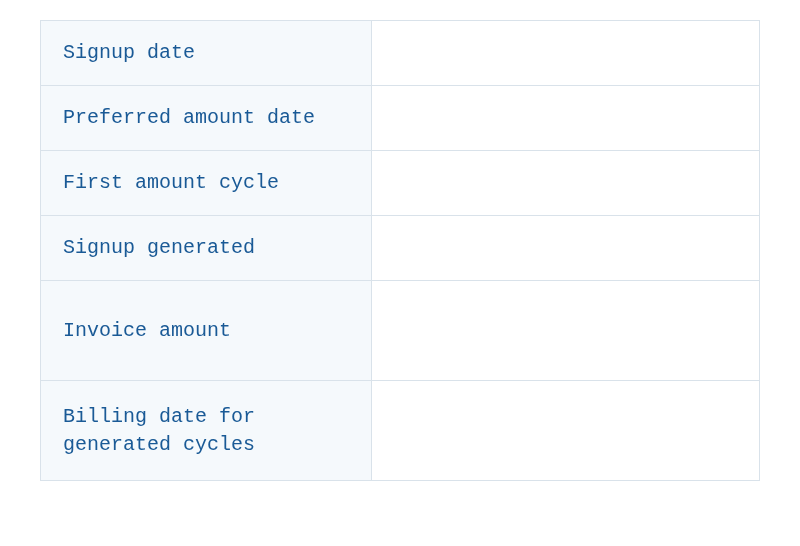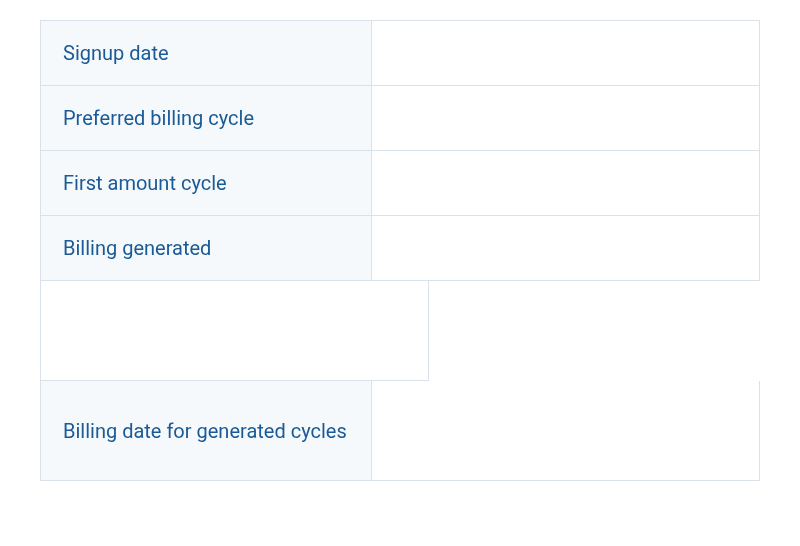"Signup date" .table { font-family: none -> Liberation Mono, monospace }
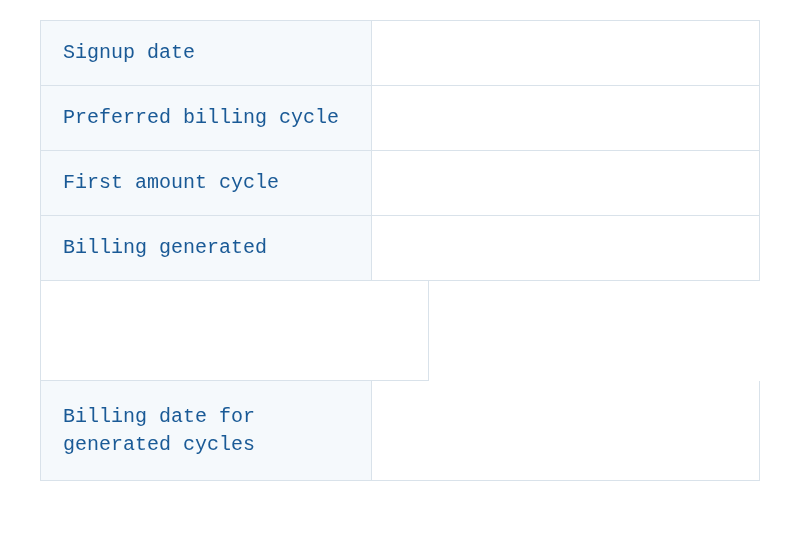"Preferred billing cycle" div.cell-label { text: billing cycle -> amount date }
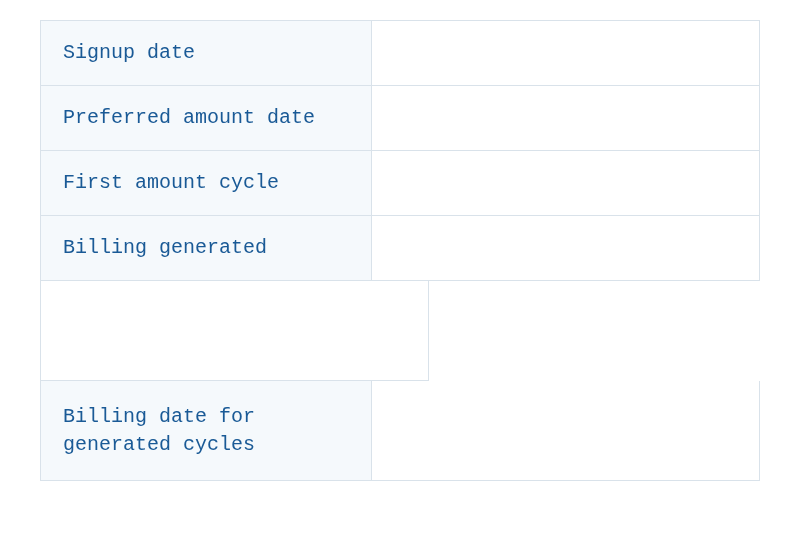"Billing generated" div.cell-label { text: Billing -> Signup }
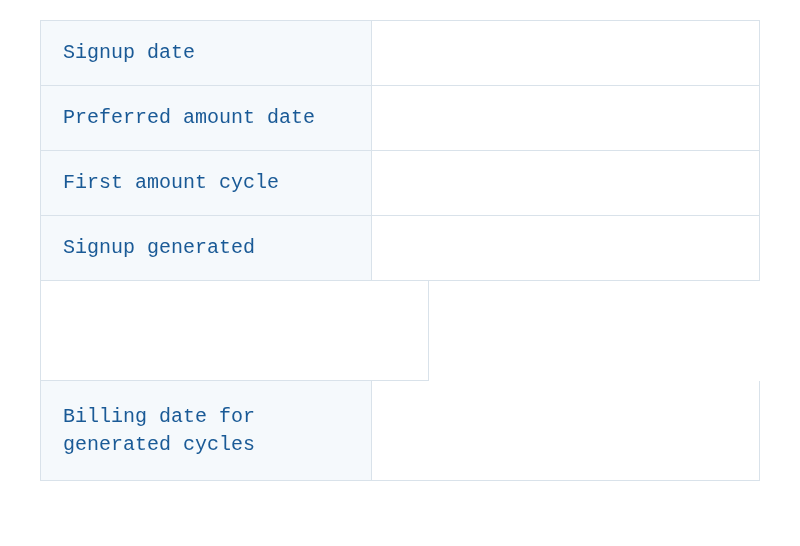"Invoice amount" div.cell-label { html: none -> <div>Invoice amount</div> }
